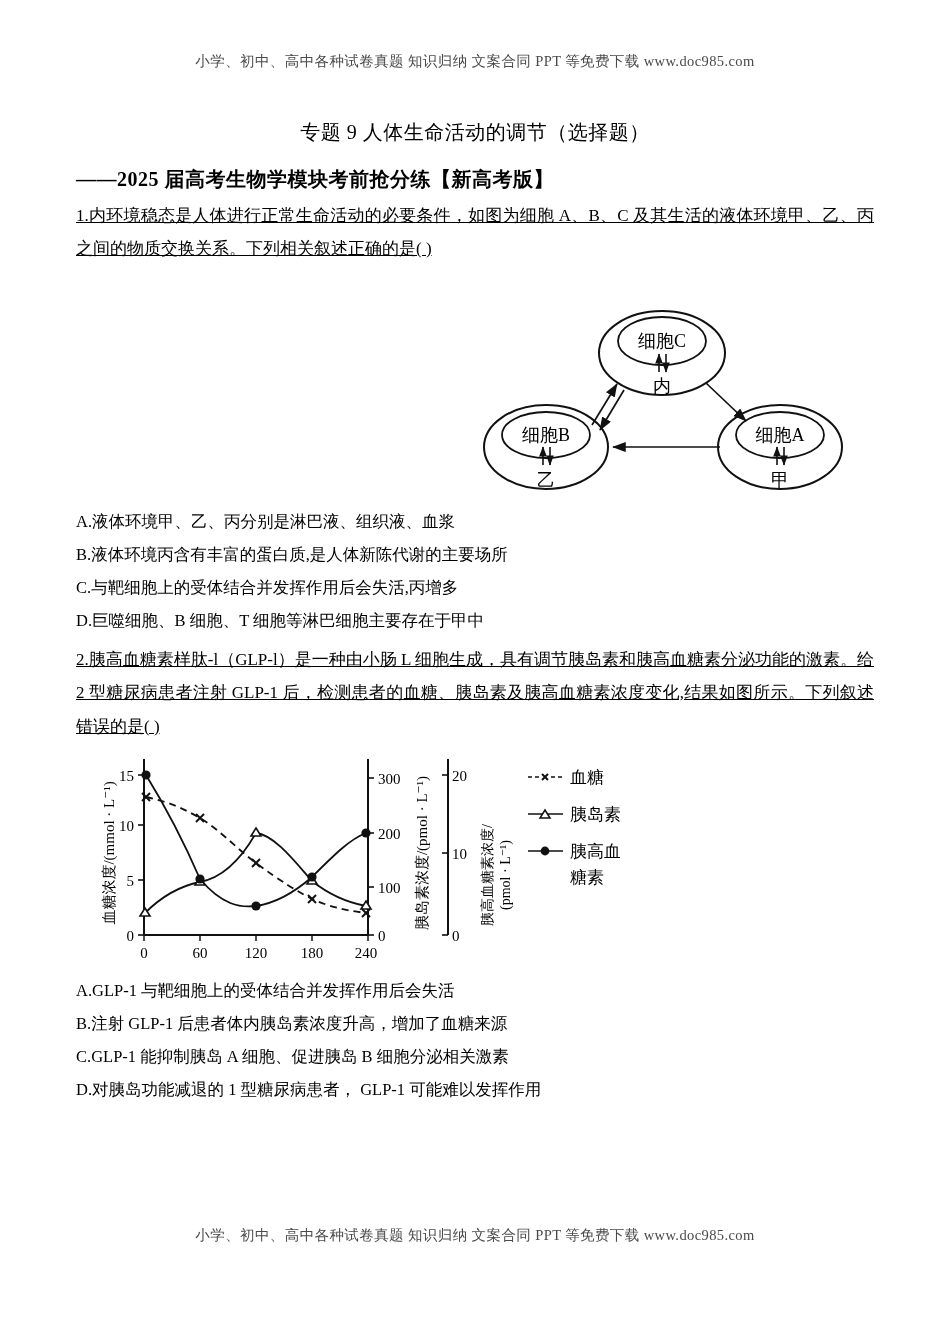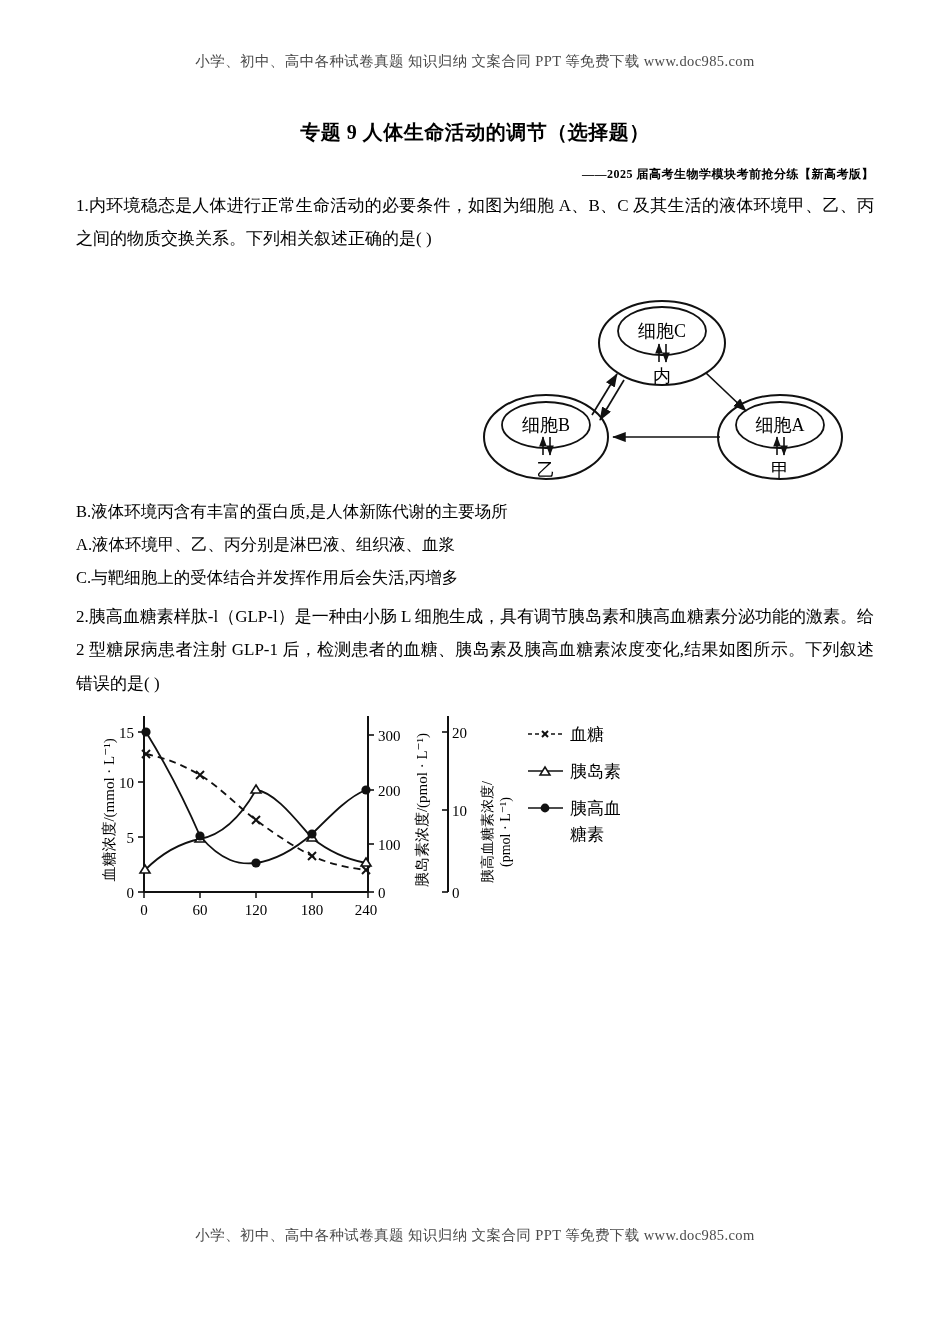"专题 9 人体生命活动的调节（选择题）" .doc-title { font-weight: bold -> normal }
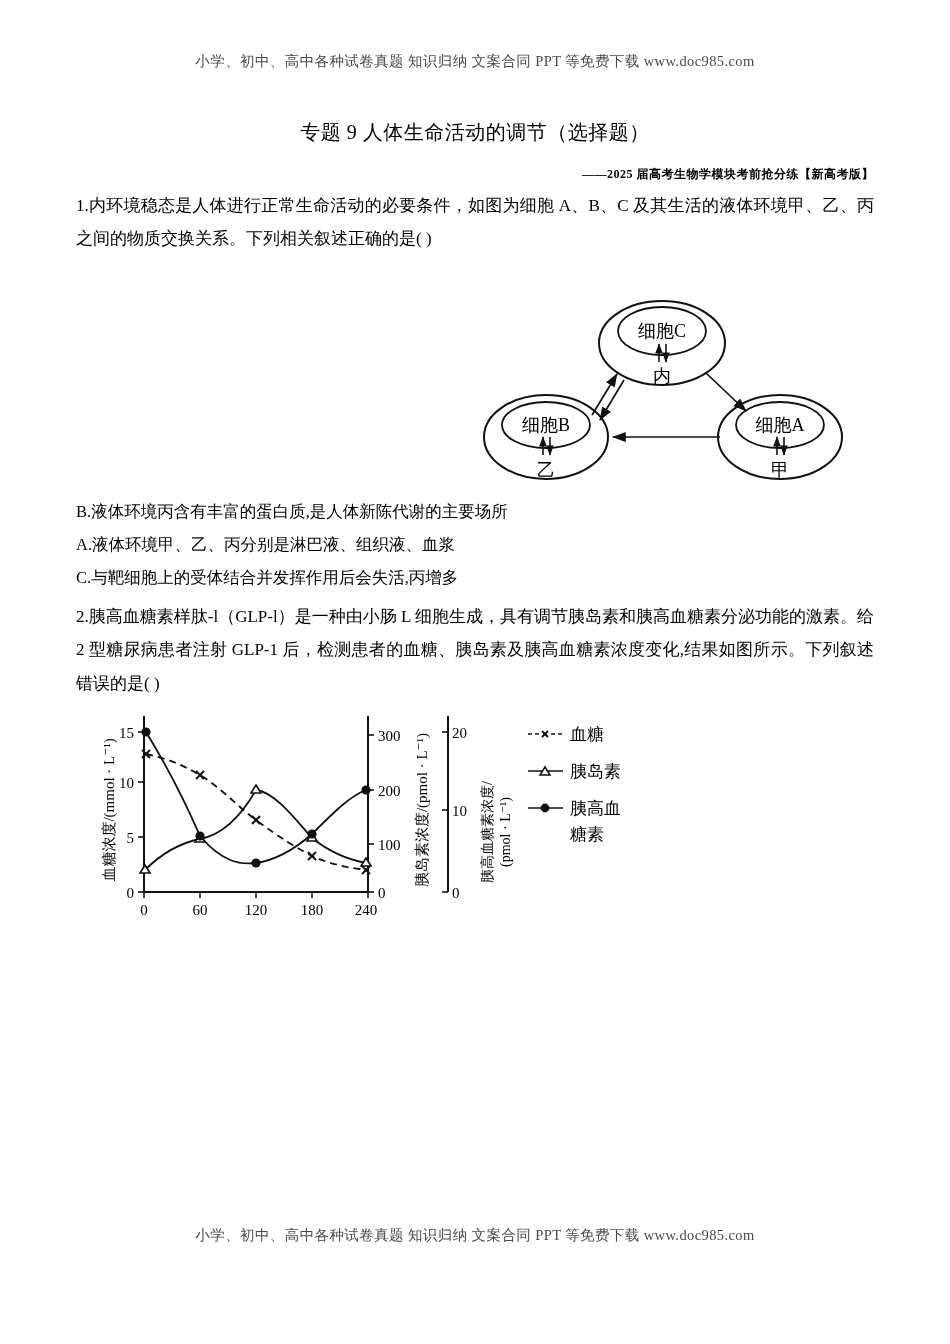"——2025 届高考生物学模块考前抢分练【新高考版】" .doc-subtitle { font-size: 12px -> 20px; text-align: right -> left }
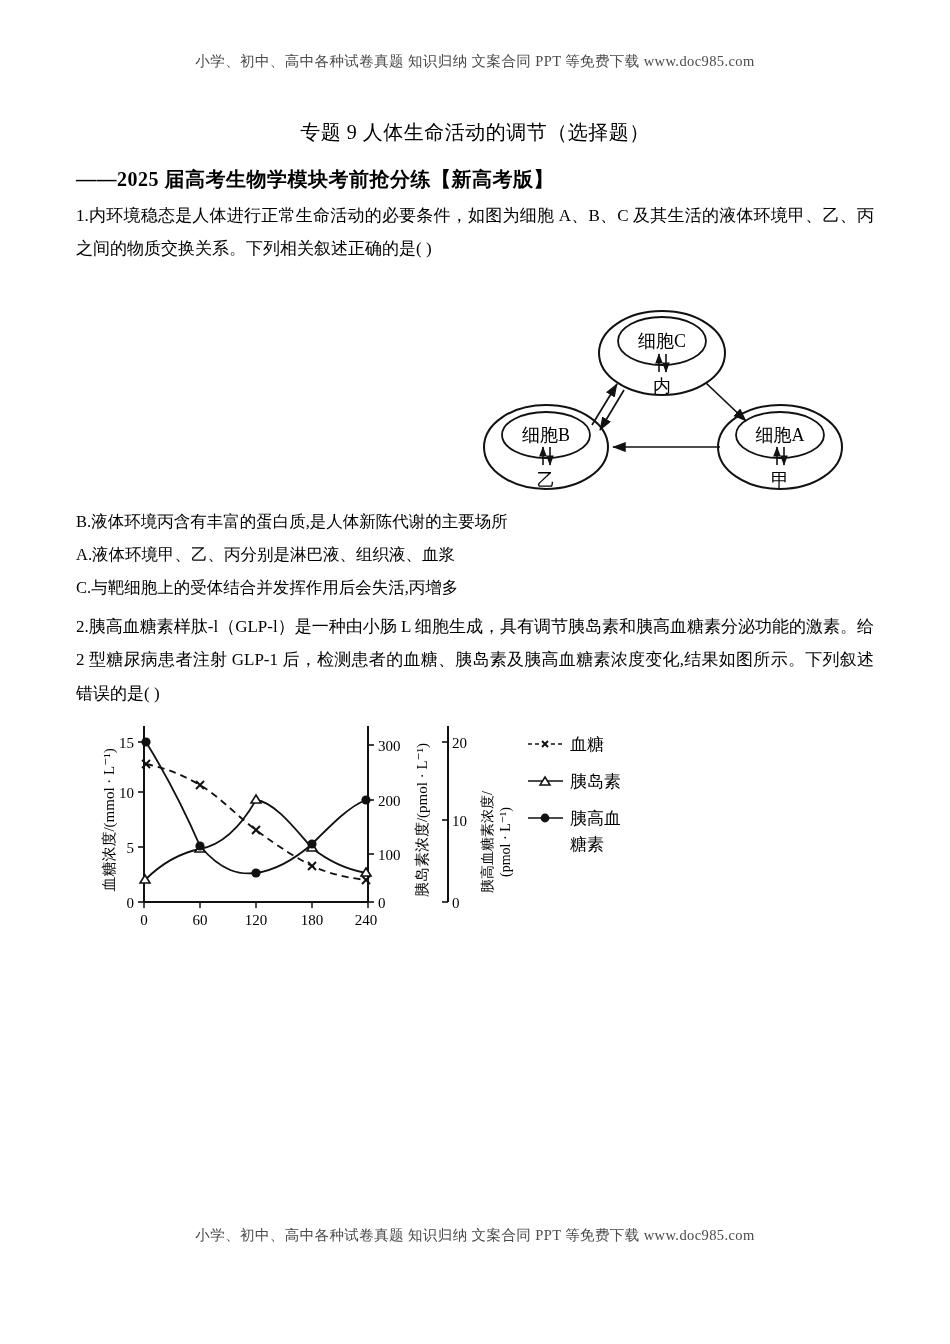"1.内环境稳态是人体进行正常生命活动的必要条件，如图为细胞 A、B、C" .q-text { text-decoration: none -> underline }
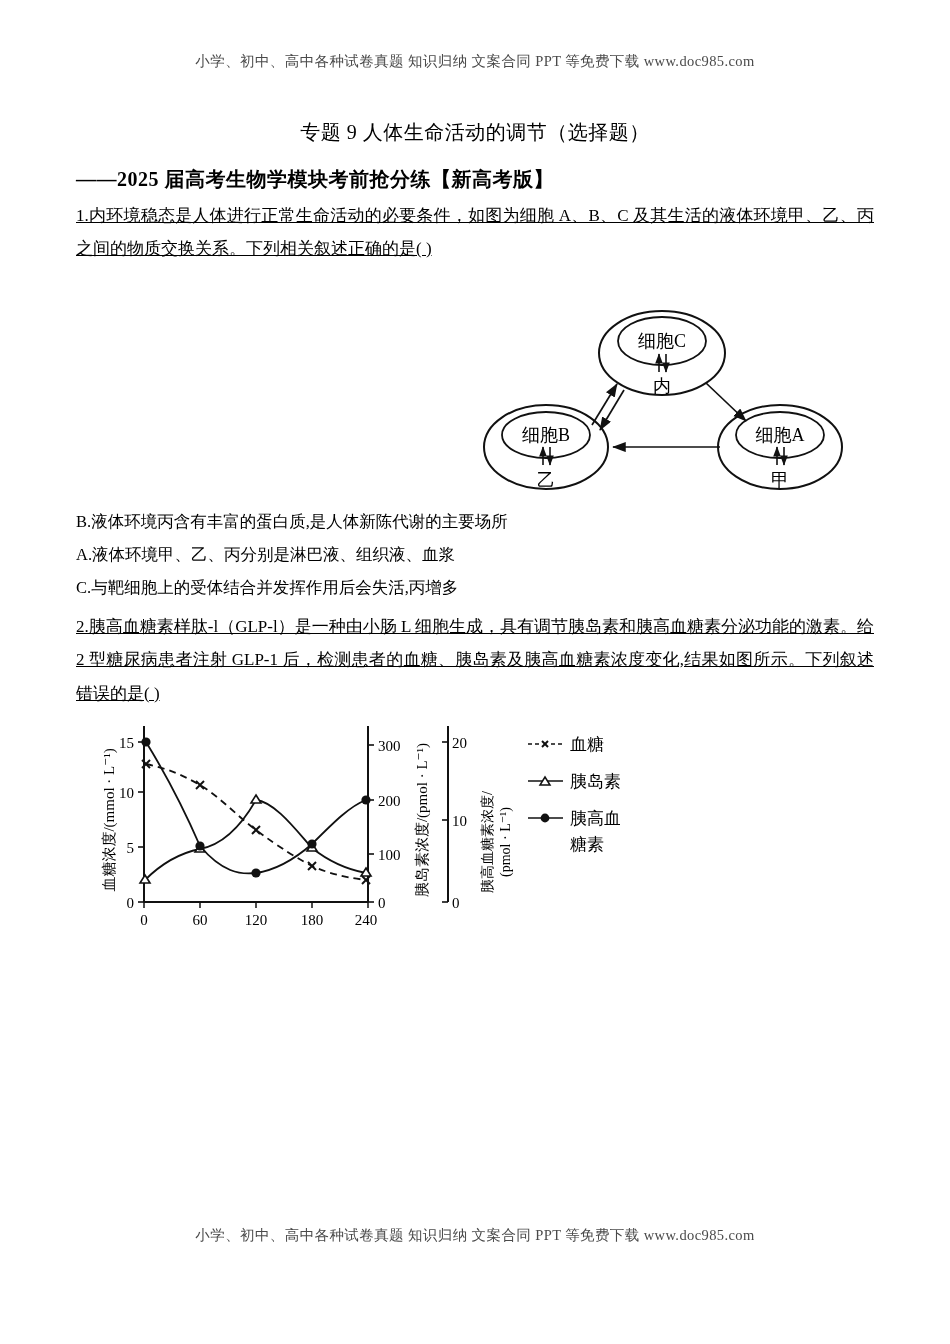"B.液体环境丙含有丰富的蛋白质,是人体新陈代谢的主要场所" div.opt { order: before "A.液体环境甲、乙、丙分别是淋巴液、组织液、血浆" -> after "A.液体环境甲、乙、丙分别是淋巴液、组织液、血浆" }
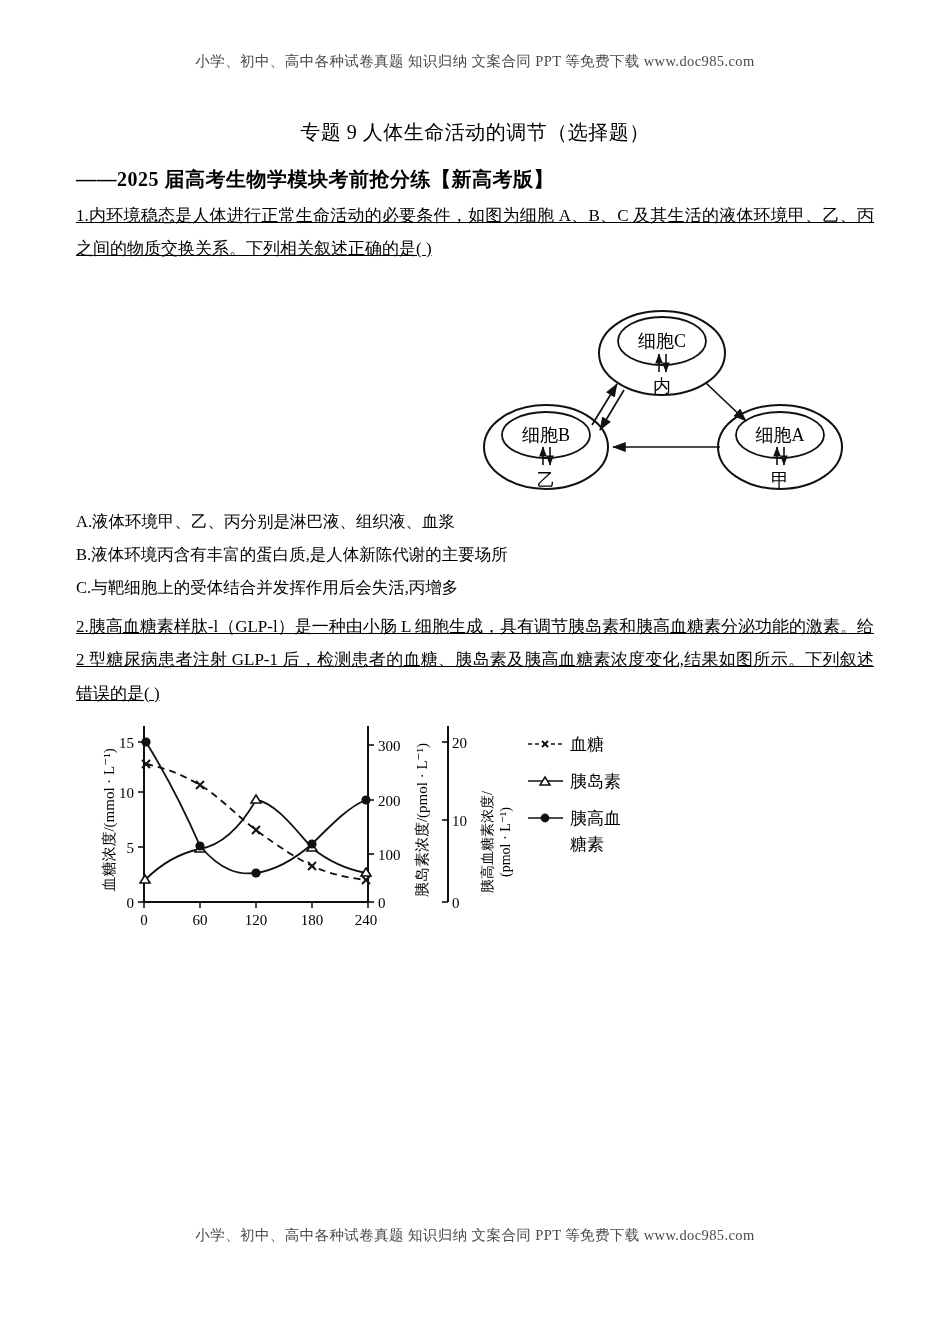"D.巨噬细胞、B 细胞、T 细胞等淋巴细胞主要存在于甲中" div.opt { html: none -> <div>D.巨噬细胞、B 细胞、T 细胞等淋巴细胞主要存在于甲中</div> }
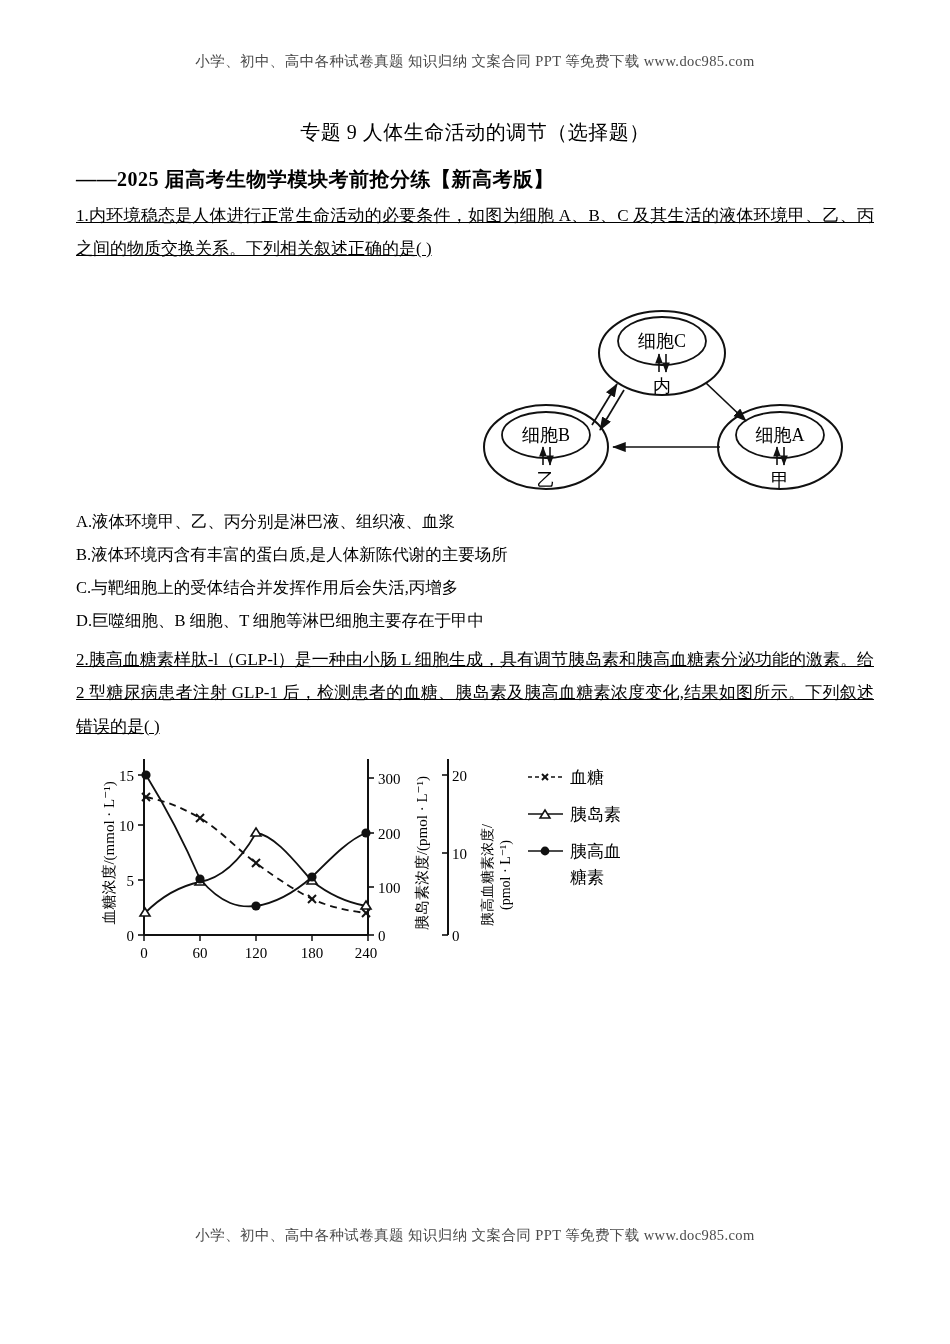"A.GLP-1 与靶细胞上的受体结合并发挥作用后会失活" div.opts { html: none -> <div> <div>A.GLP-1 与靶细胞上的受体结合并发挥作用后会失活</div> <div>B.注射 GLP-1 后患者体内胰岛素浓度升高，增加了血糖来源</div> <div>C.GLP-1 能抑制胰岛 A 细胞、促进胰岛 B 细胞分泌相关激素</div> <div>D.对胰岛功能减退的 1 型糖尿病患者， GLP-1 可能难以发挥作用</div> </div> }
